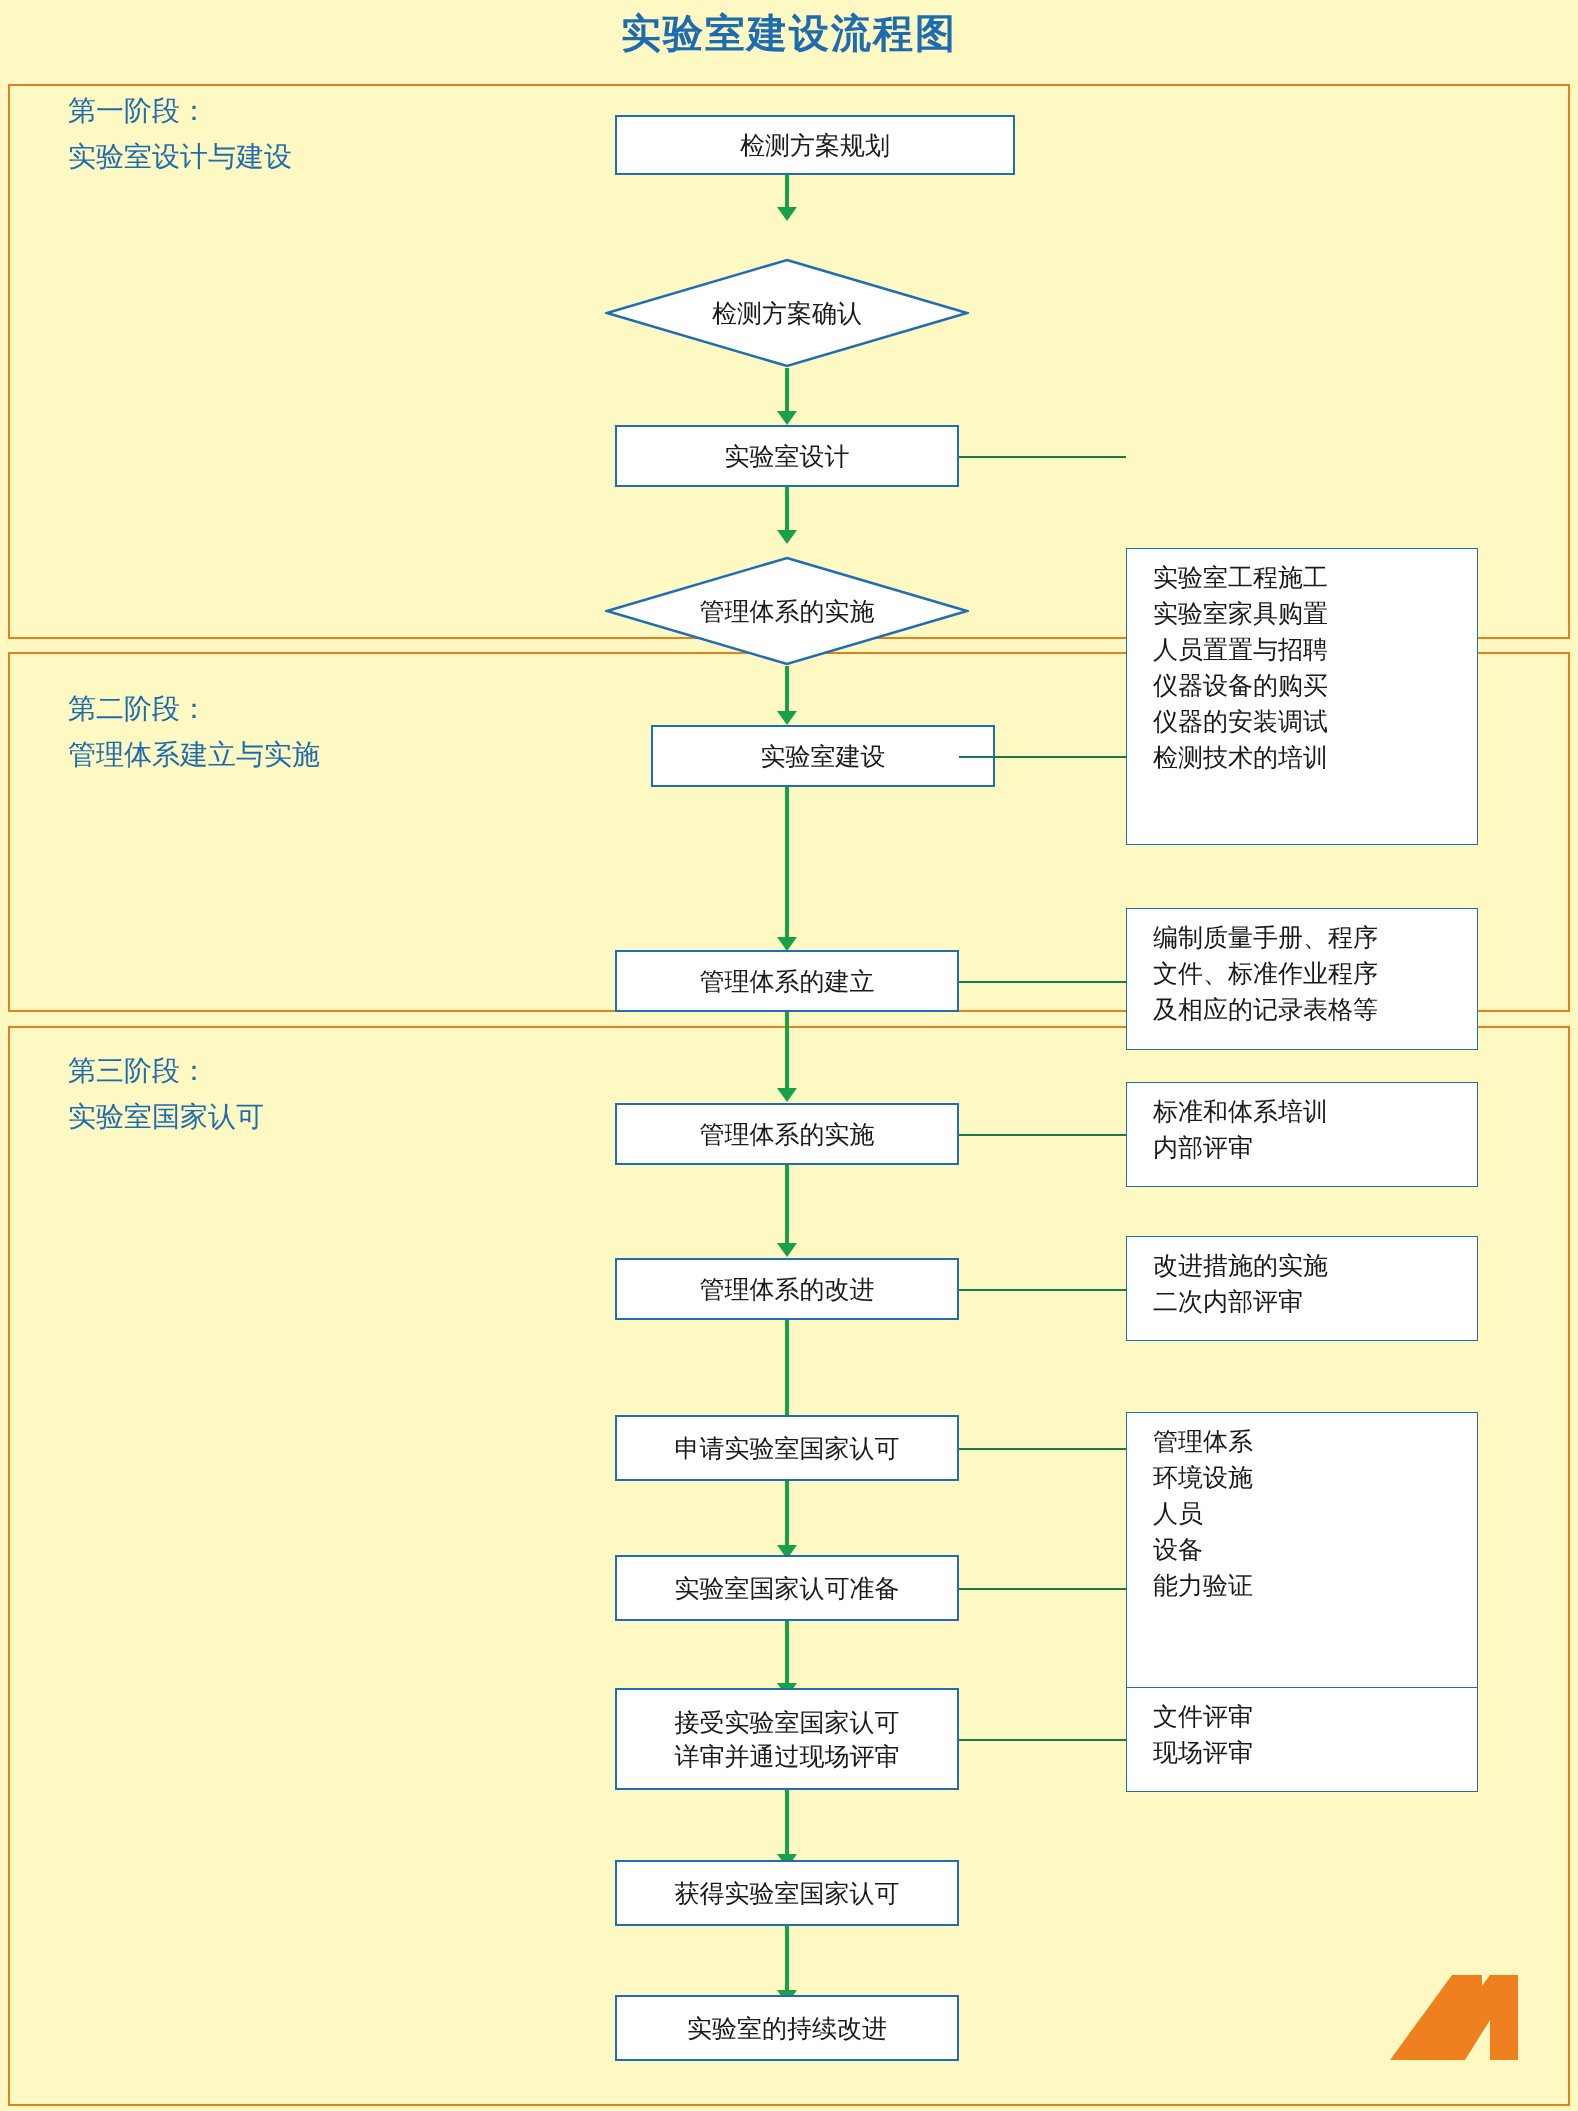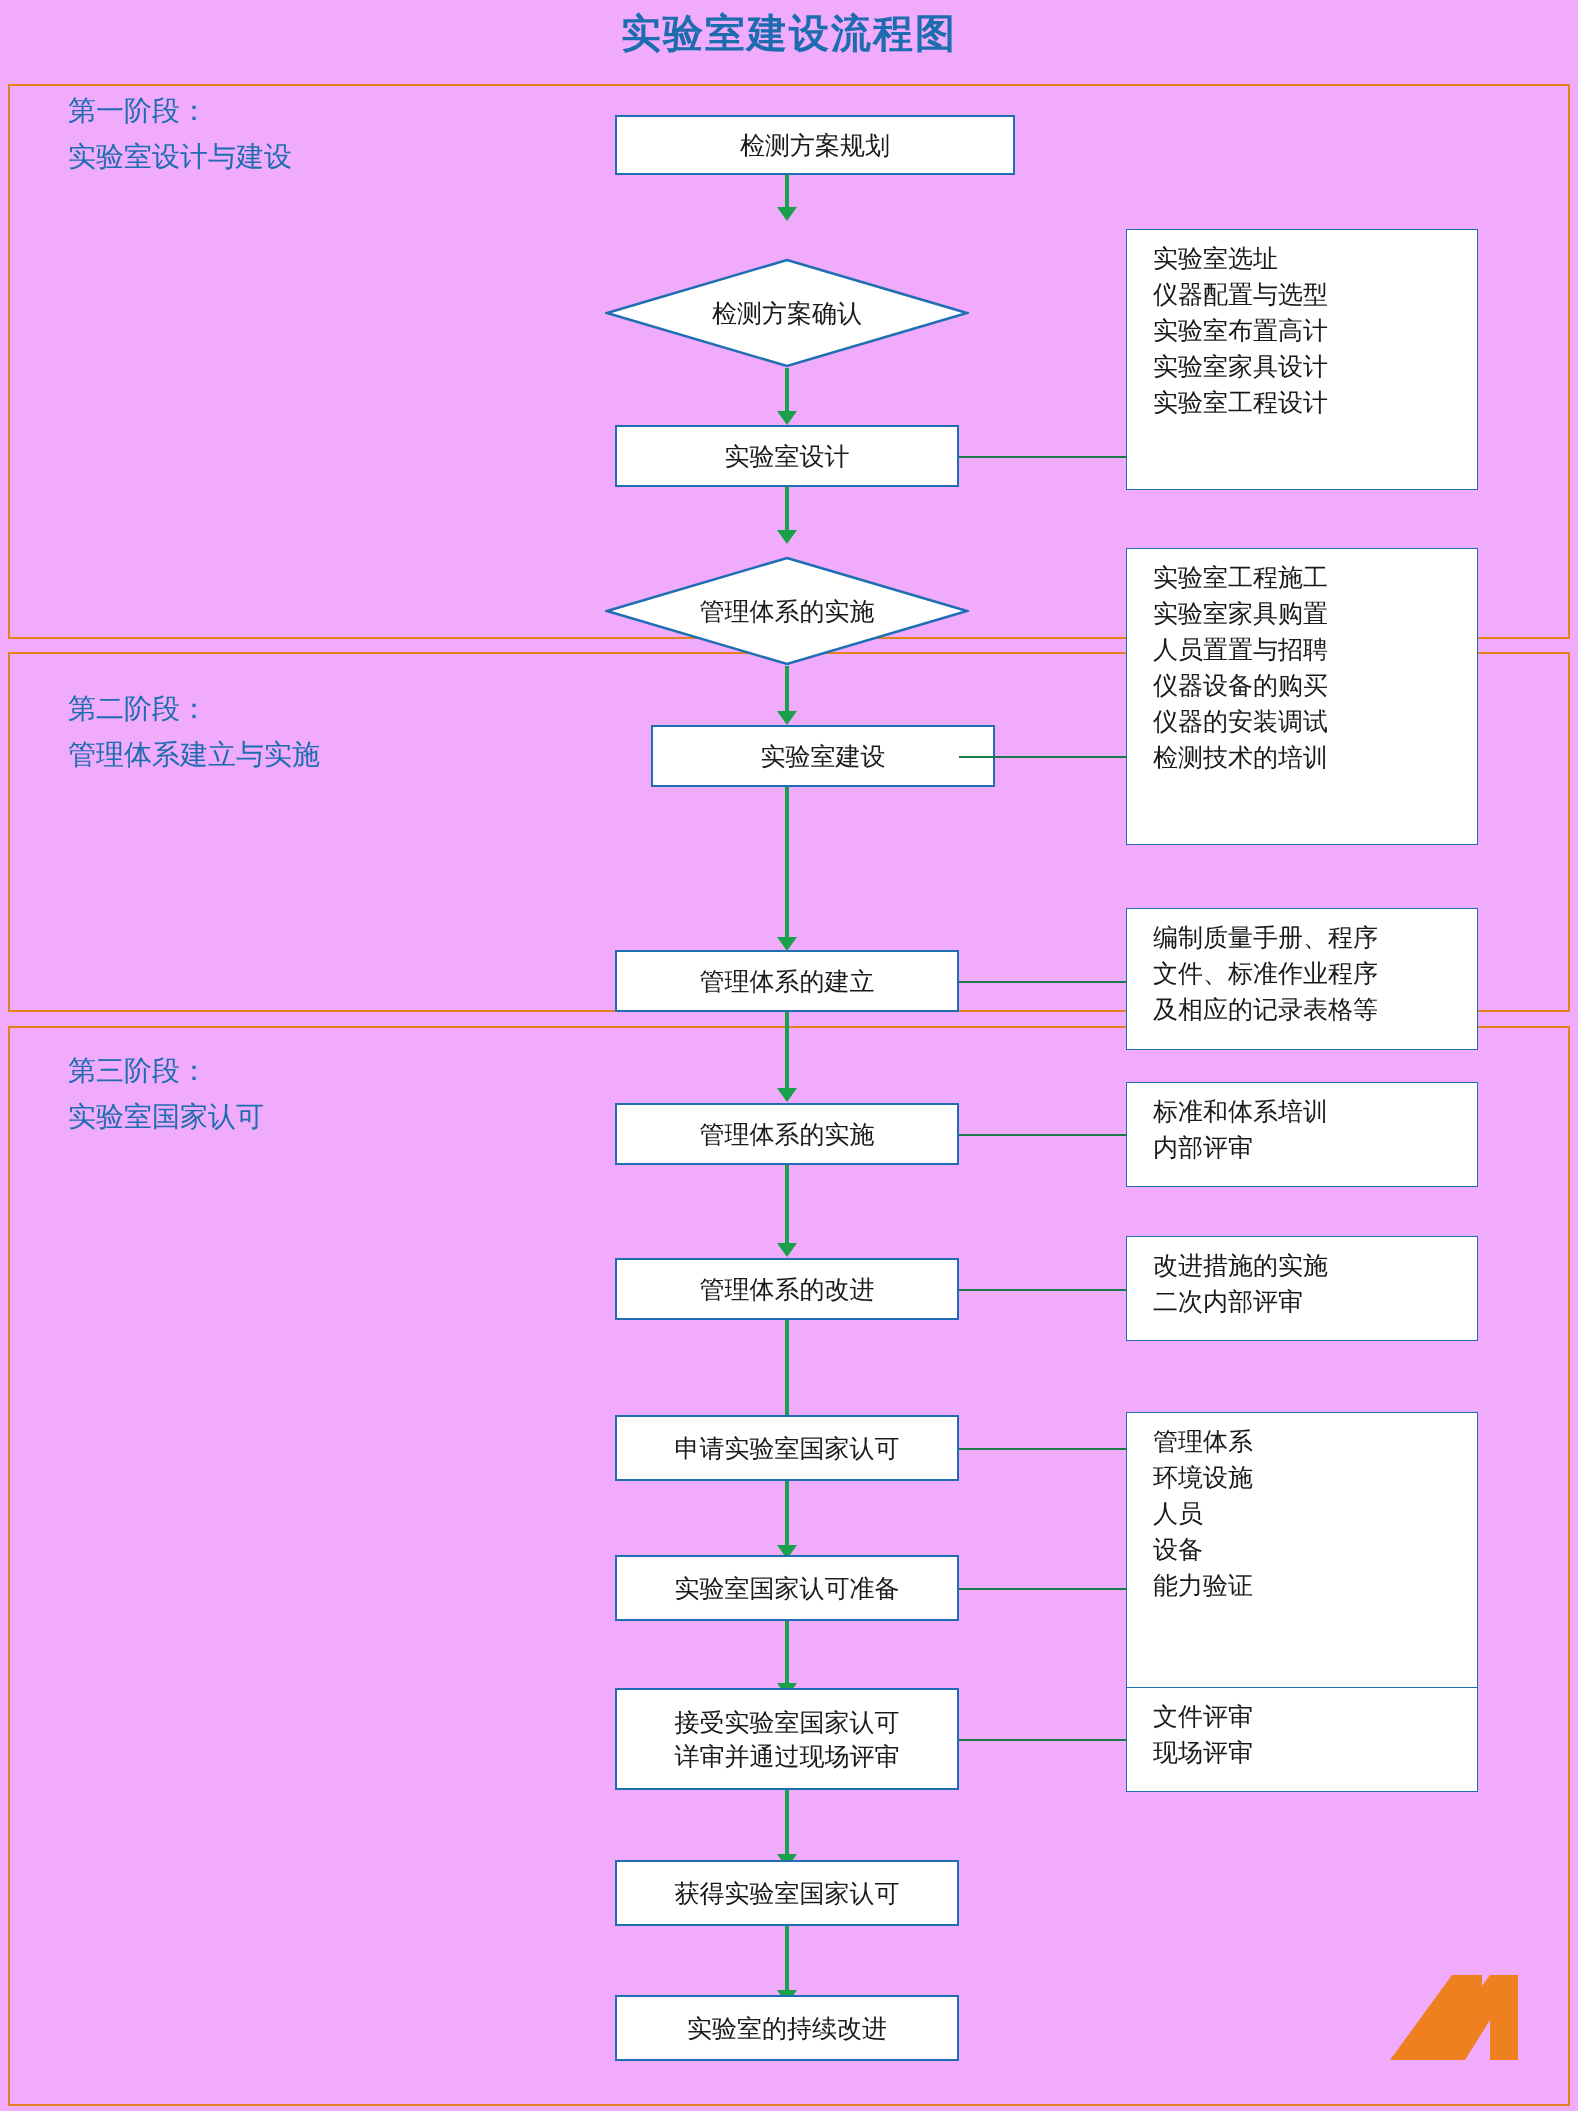"实验室建设流程图" #page { background: #f0abfc -> #fef9c3 }
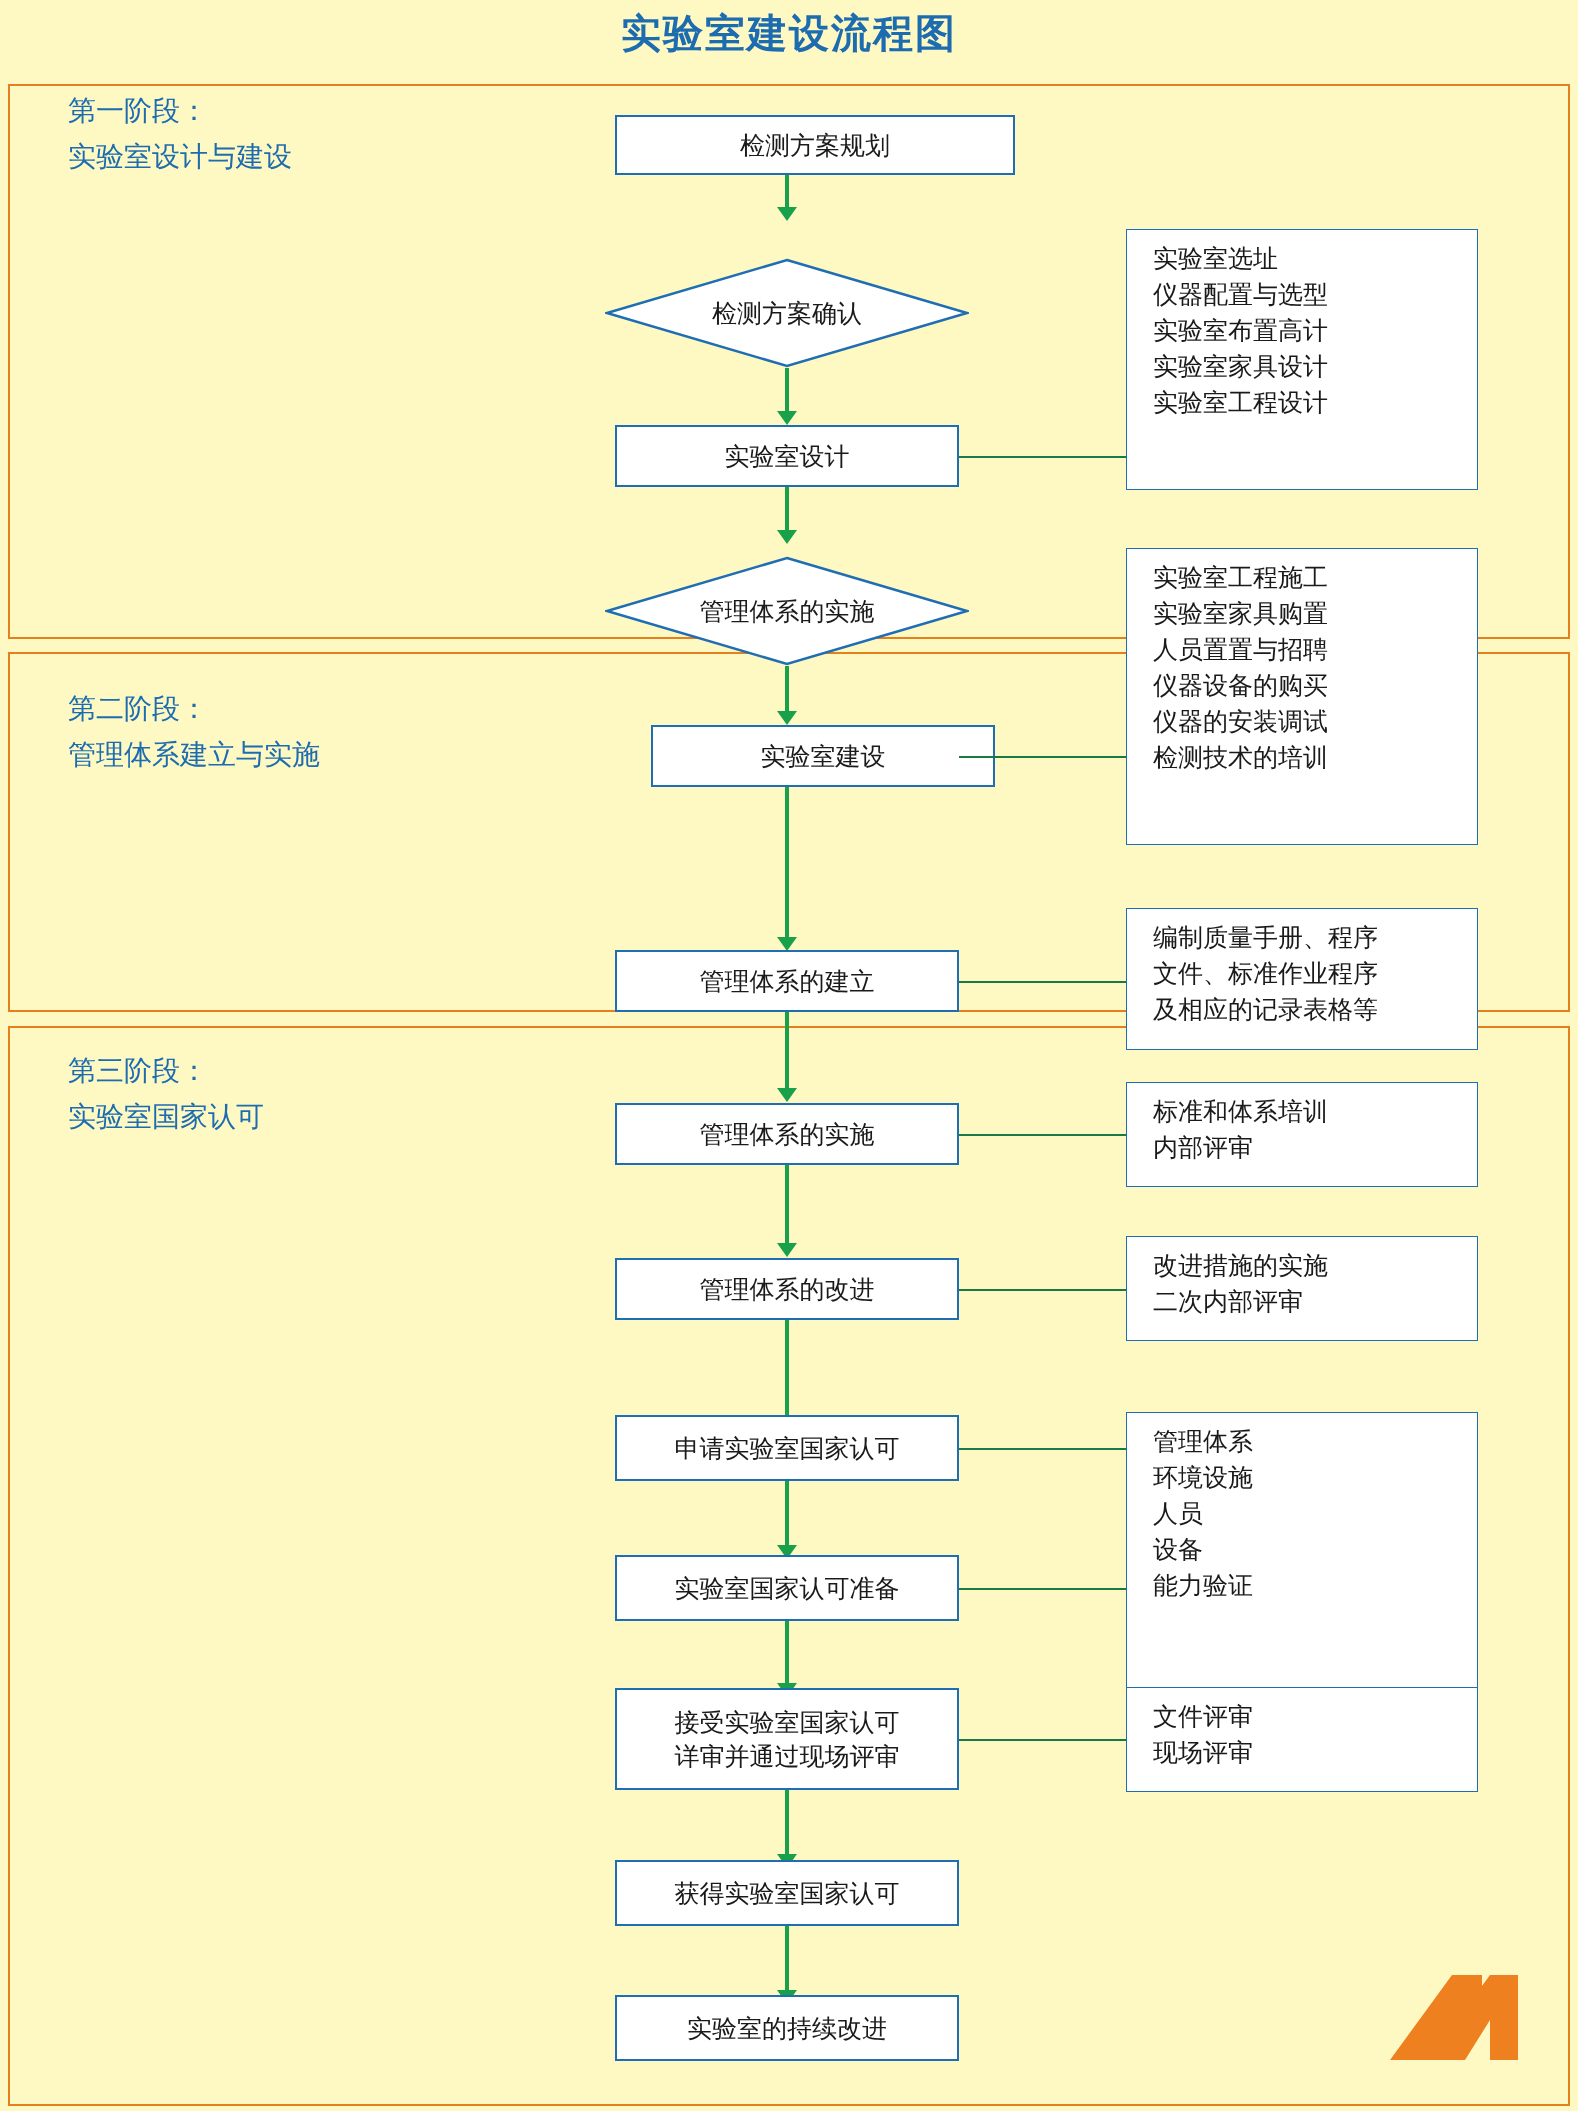"实验室选址" div.detail-box { html: <div> <div>实验室选址</div> <div>仪器配置与选型</div> <div>实验室布置高计</div> <div>实验室家具设计</div> <div>实验室工程设计</div> </div> -> none }
